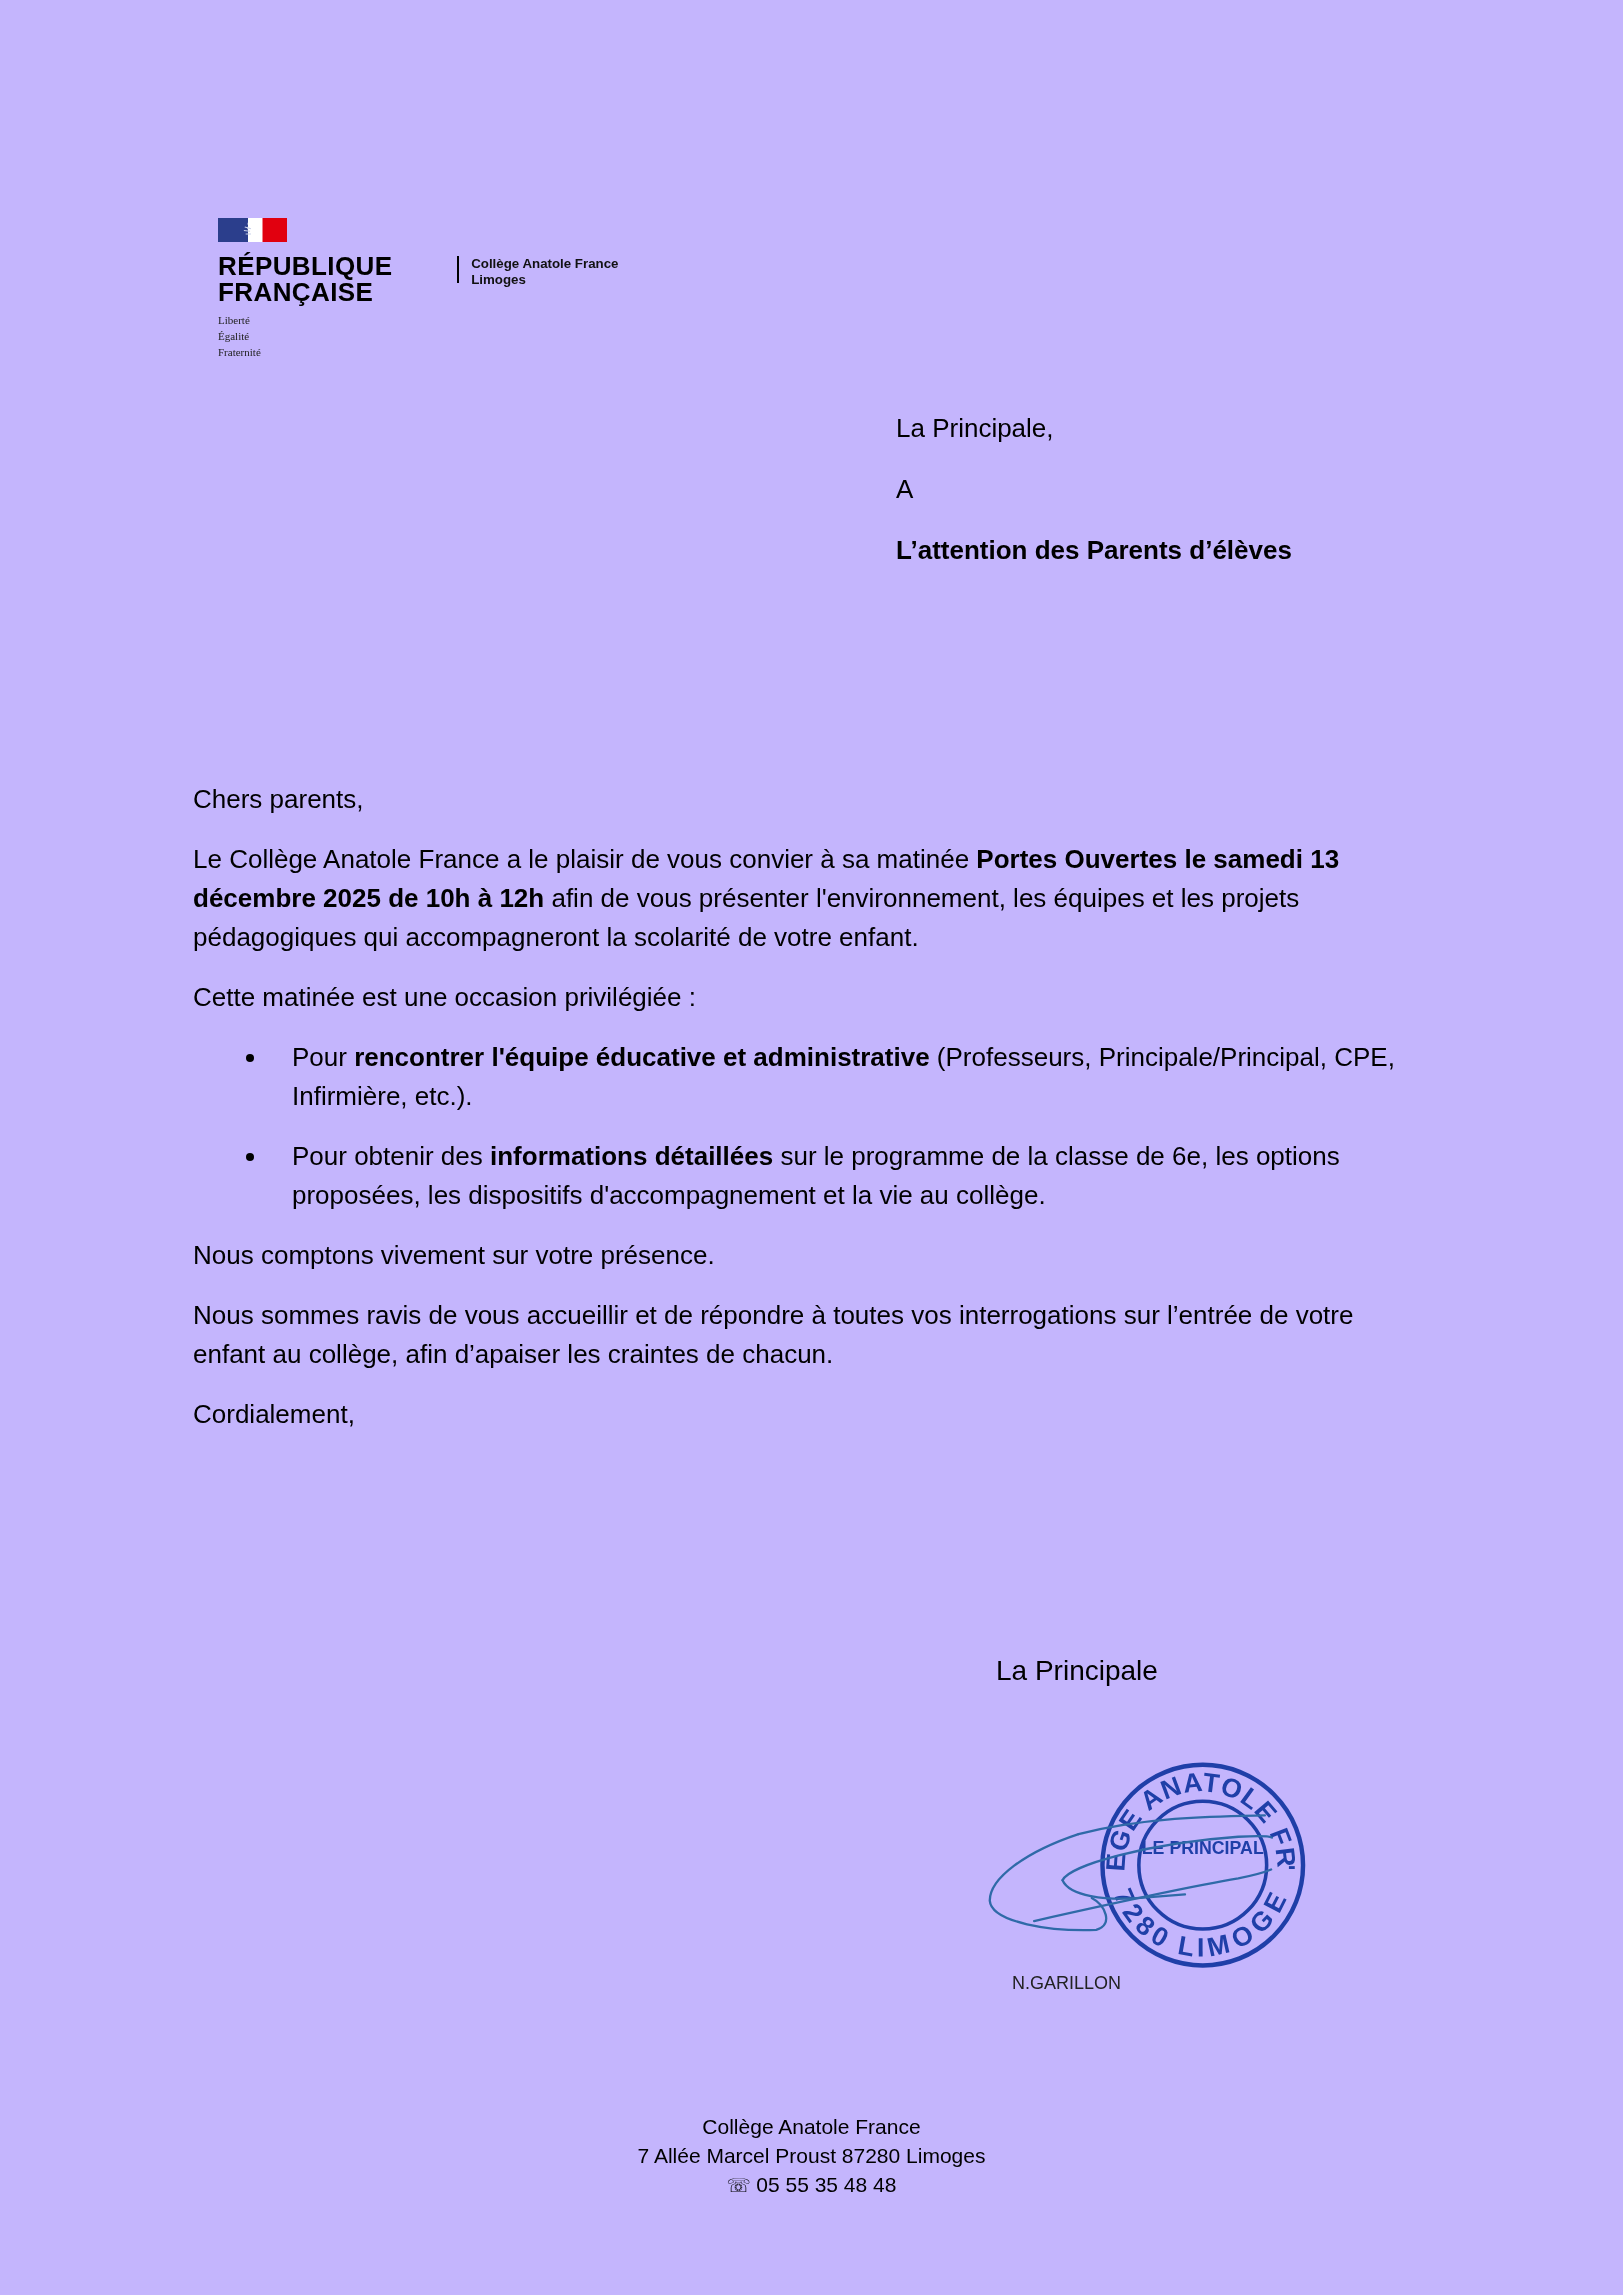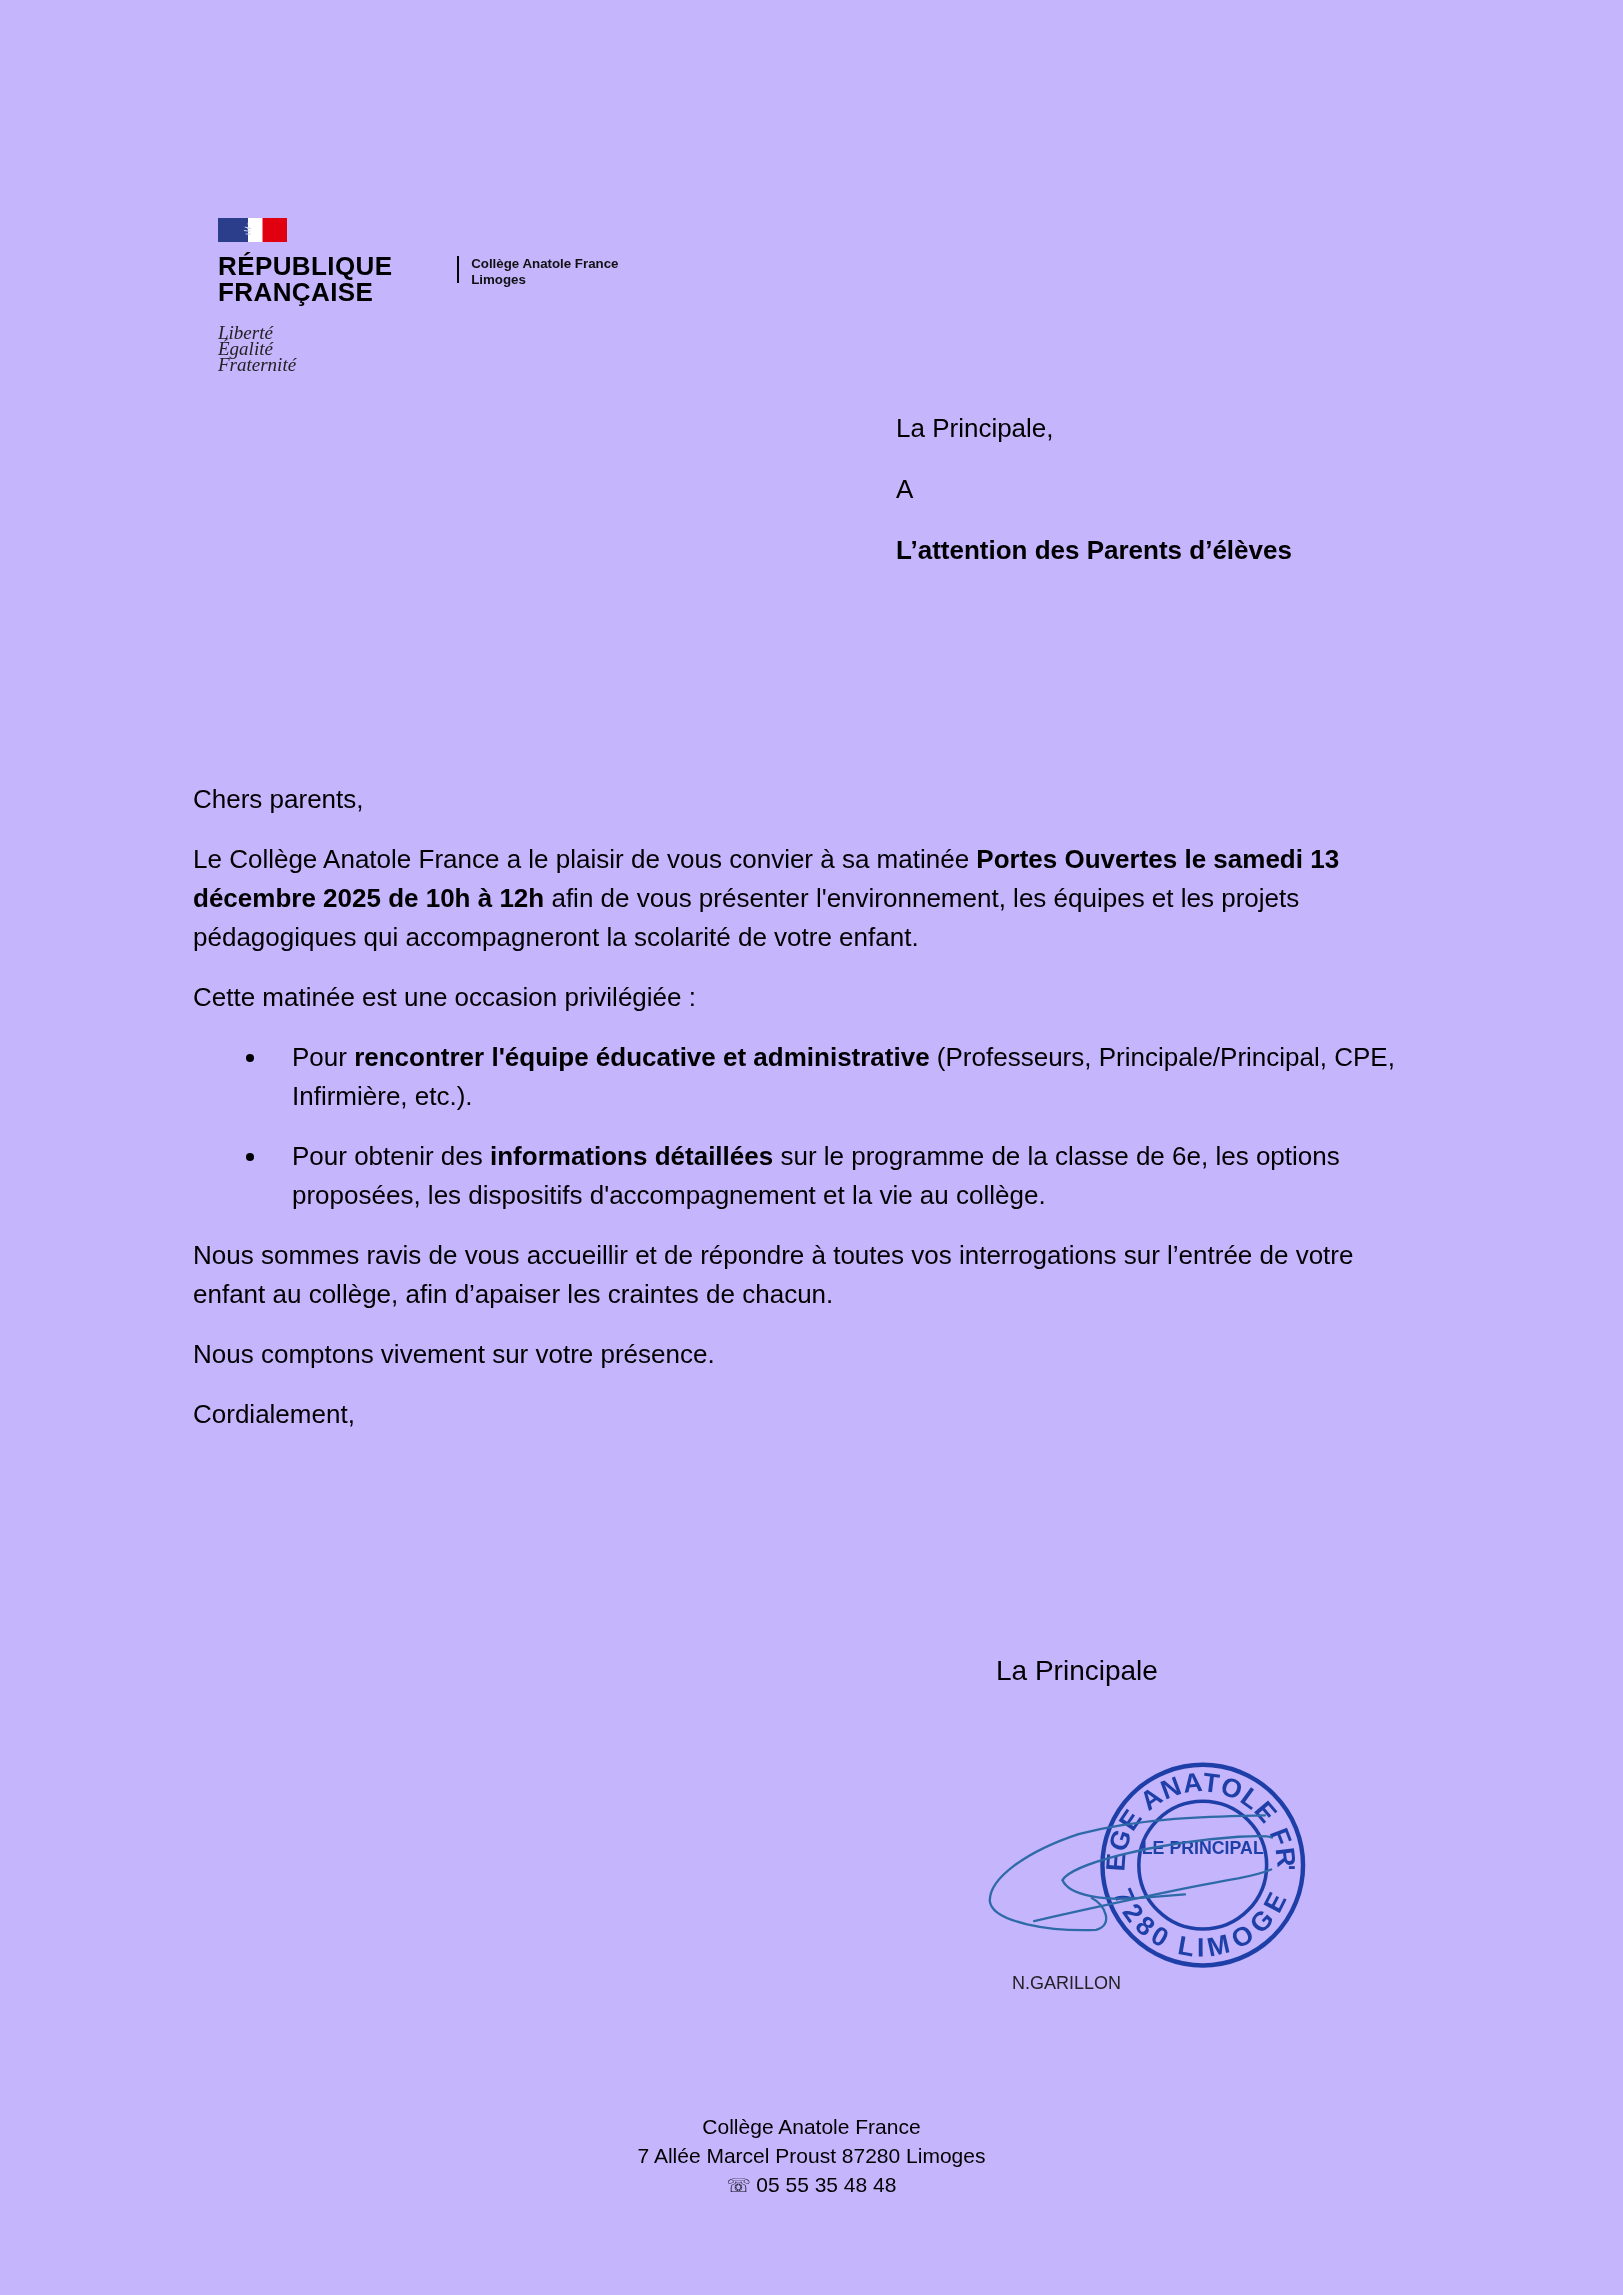"Liberté" .rf-motto { font-size: 19px -> 11px; font-style: italic -> none; margin-top: 20px -> 7px }
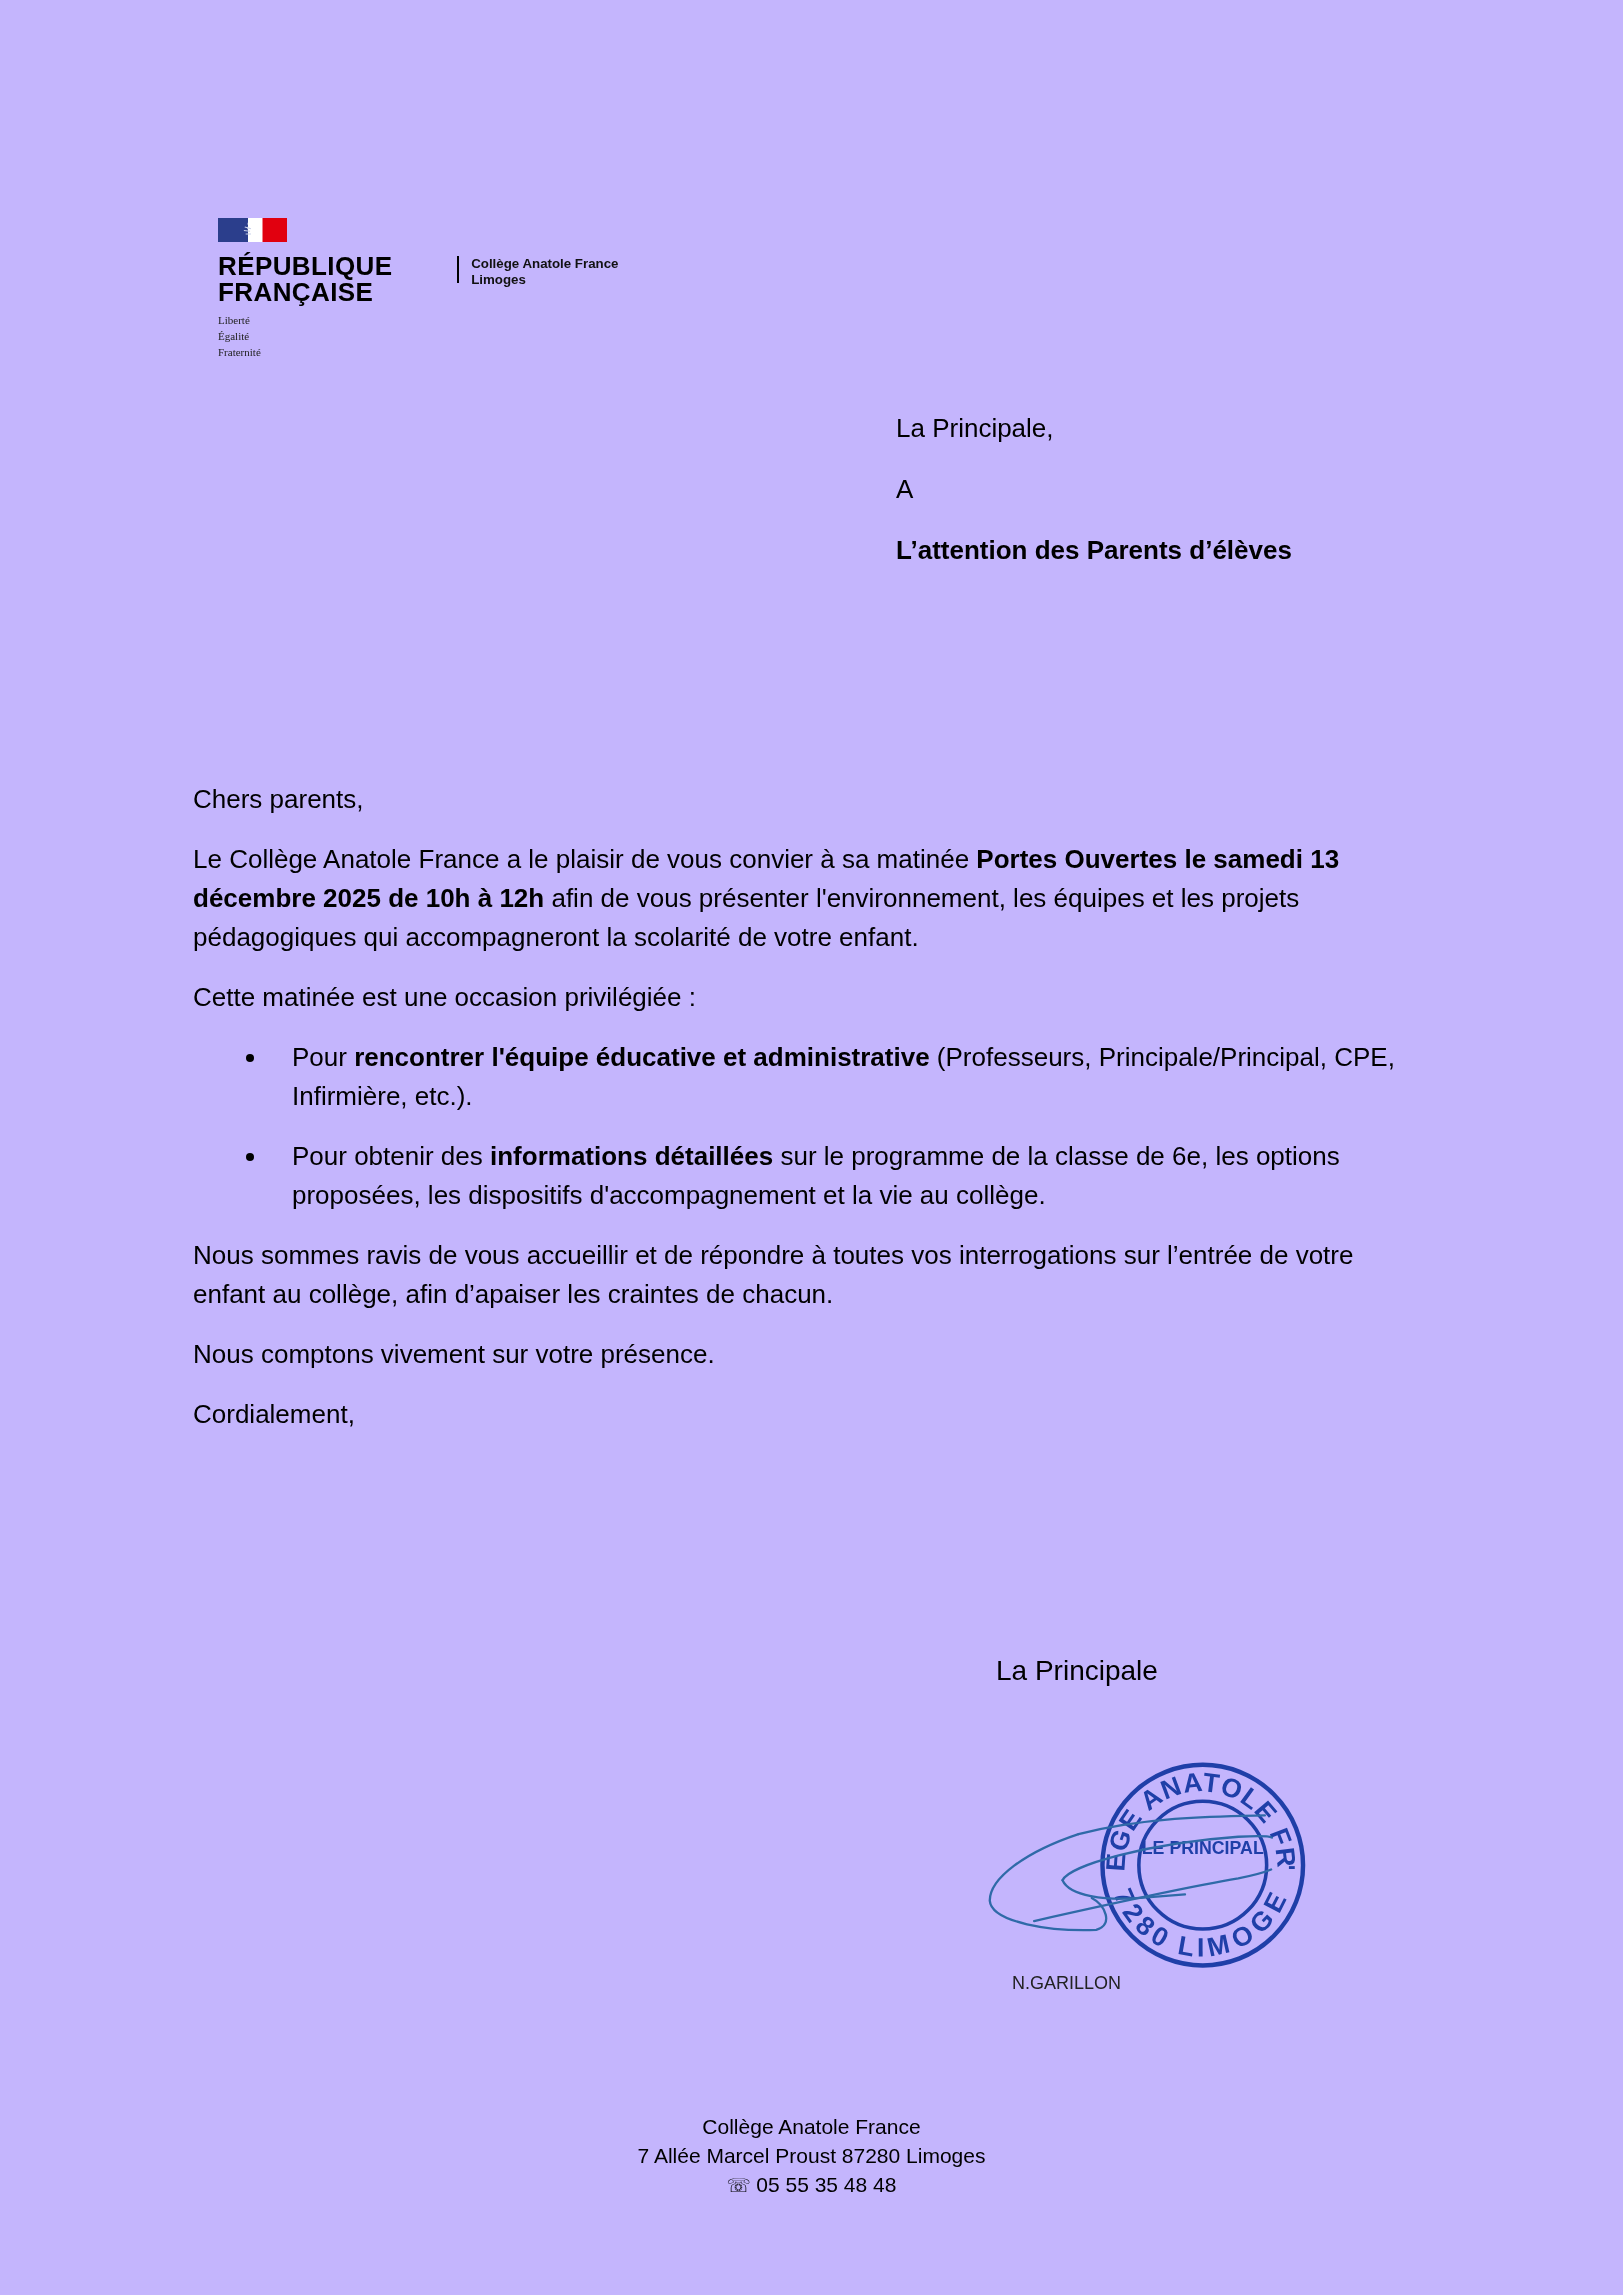"Nous sommes ravis de vous" p { order: before "Nous comptons vivement sur votre" -> after "Nous comptons vivement sur votre" }
